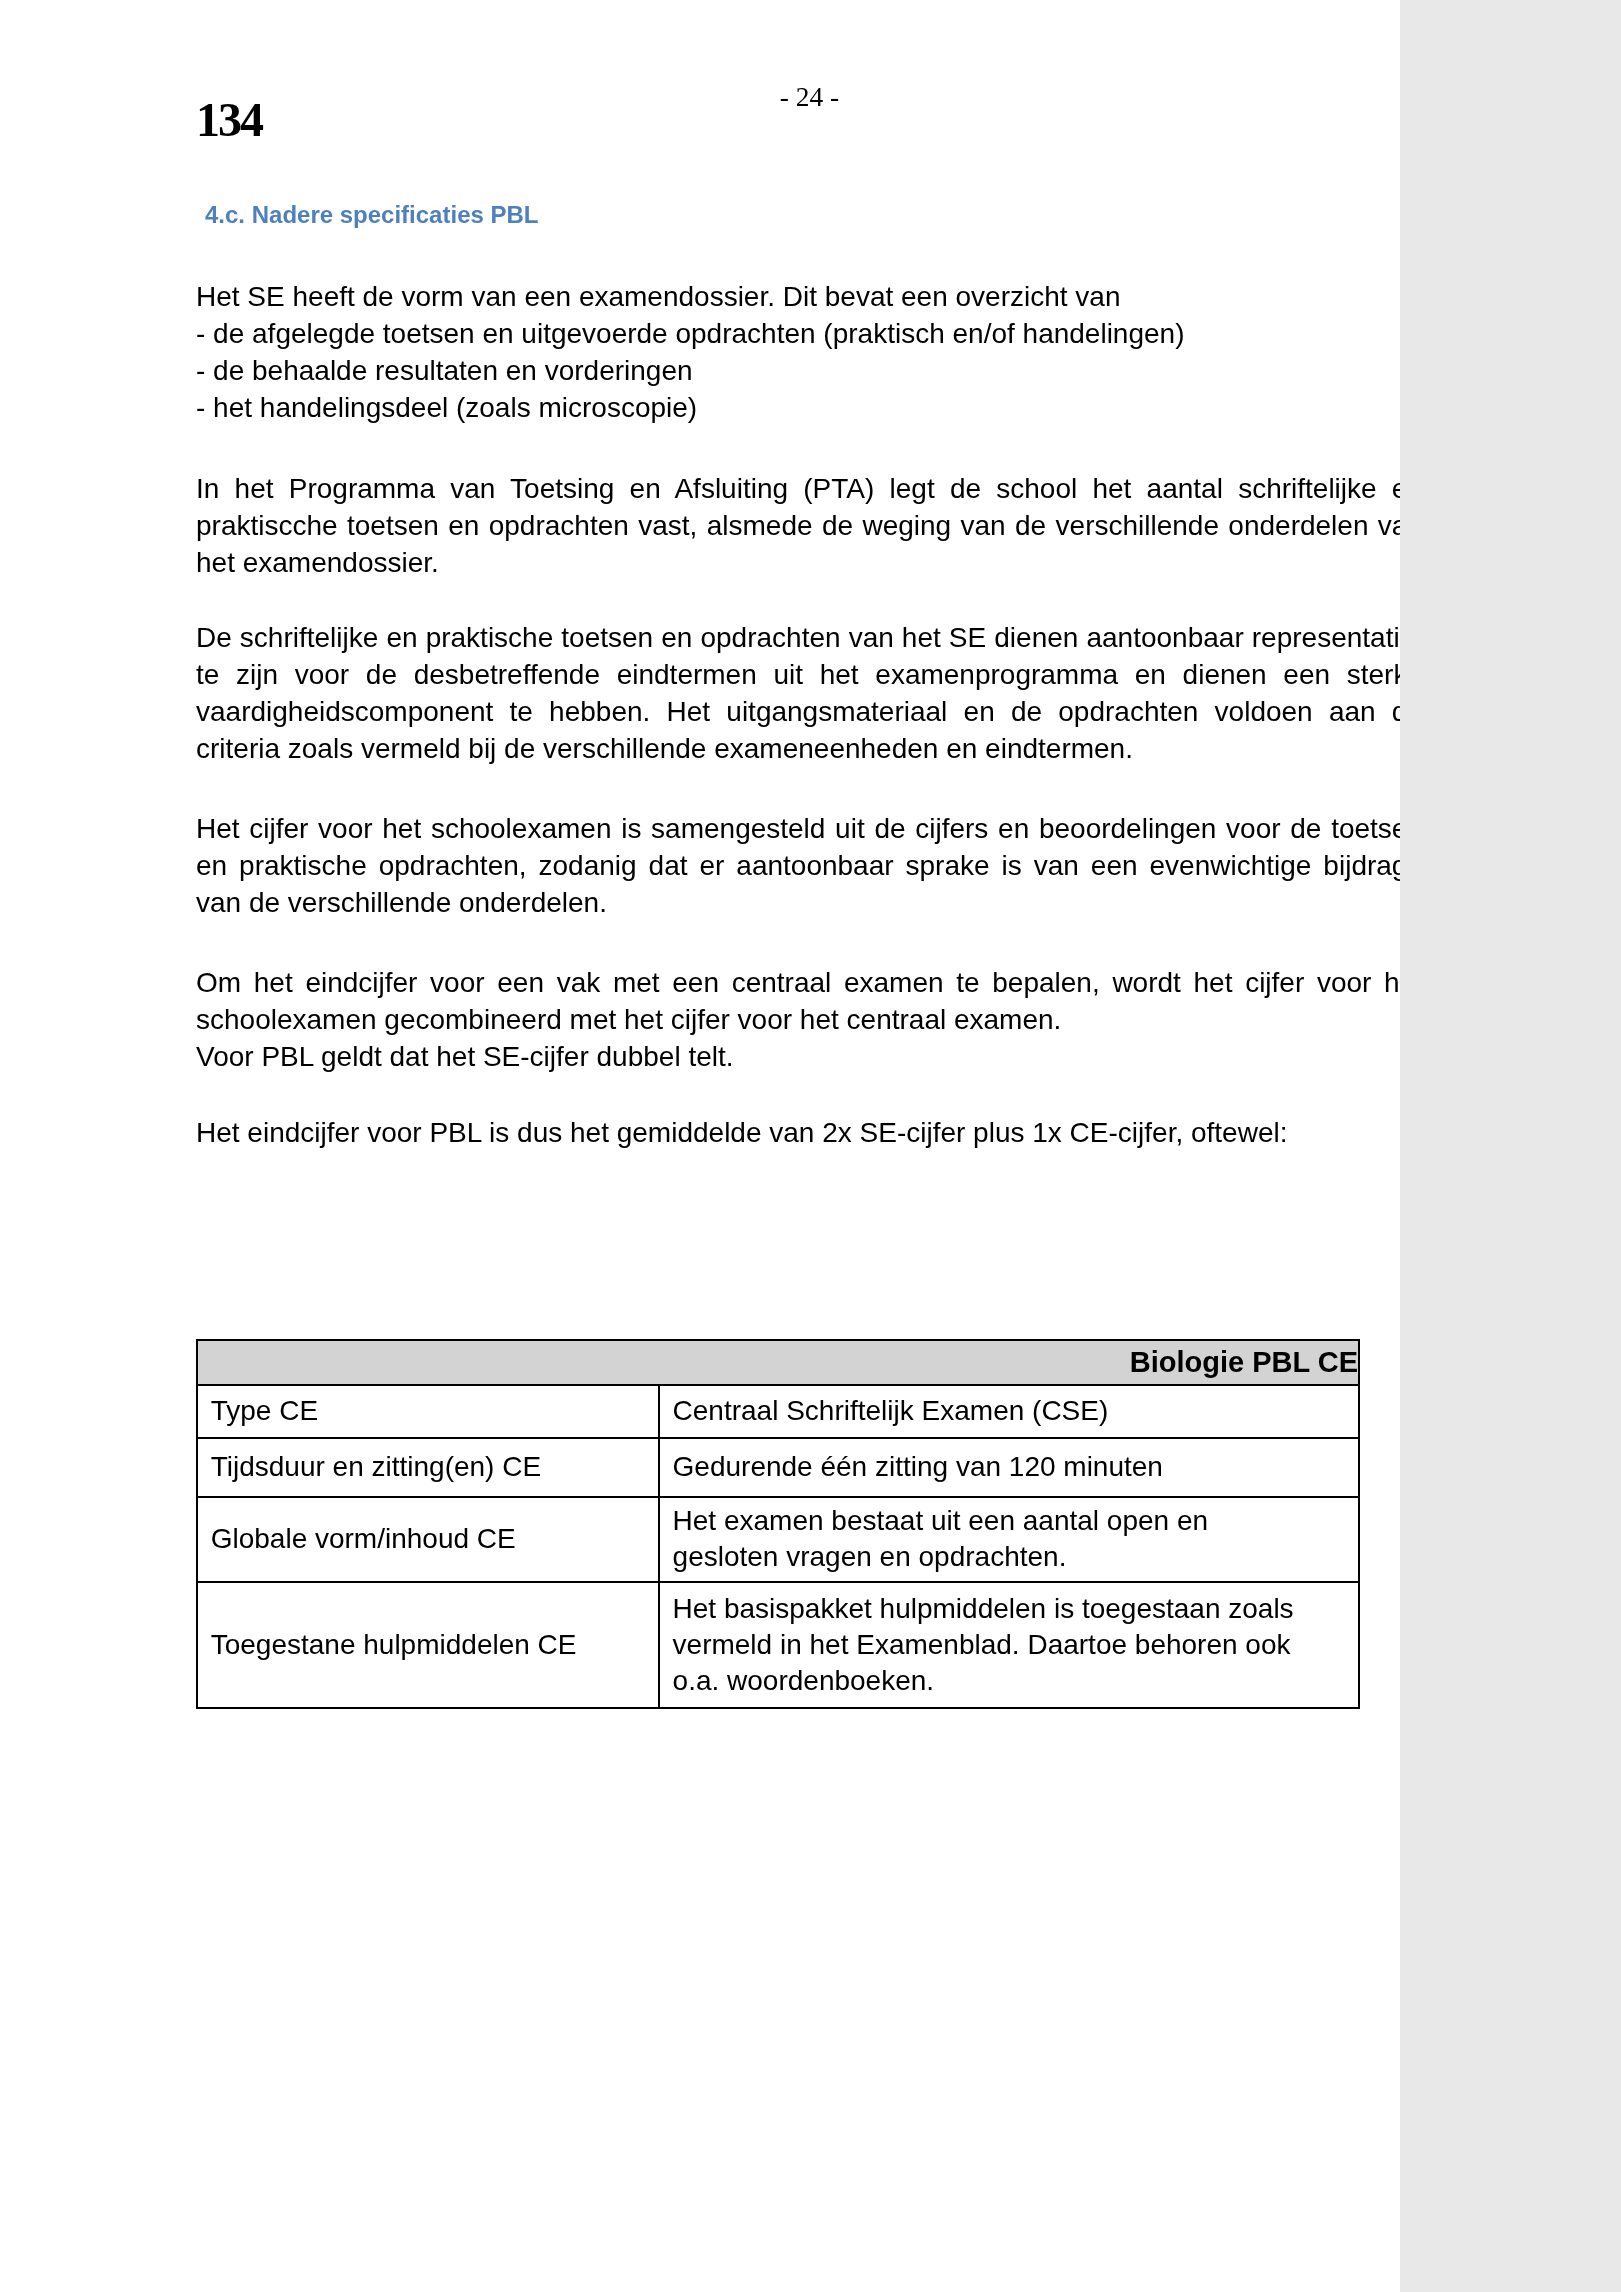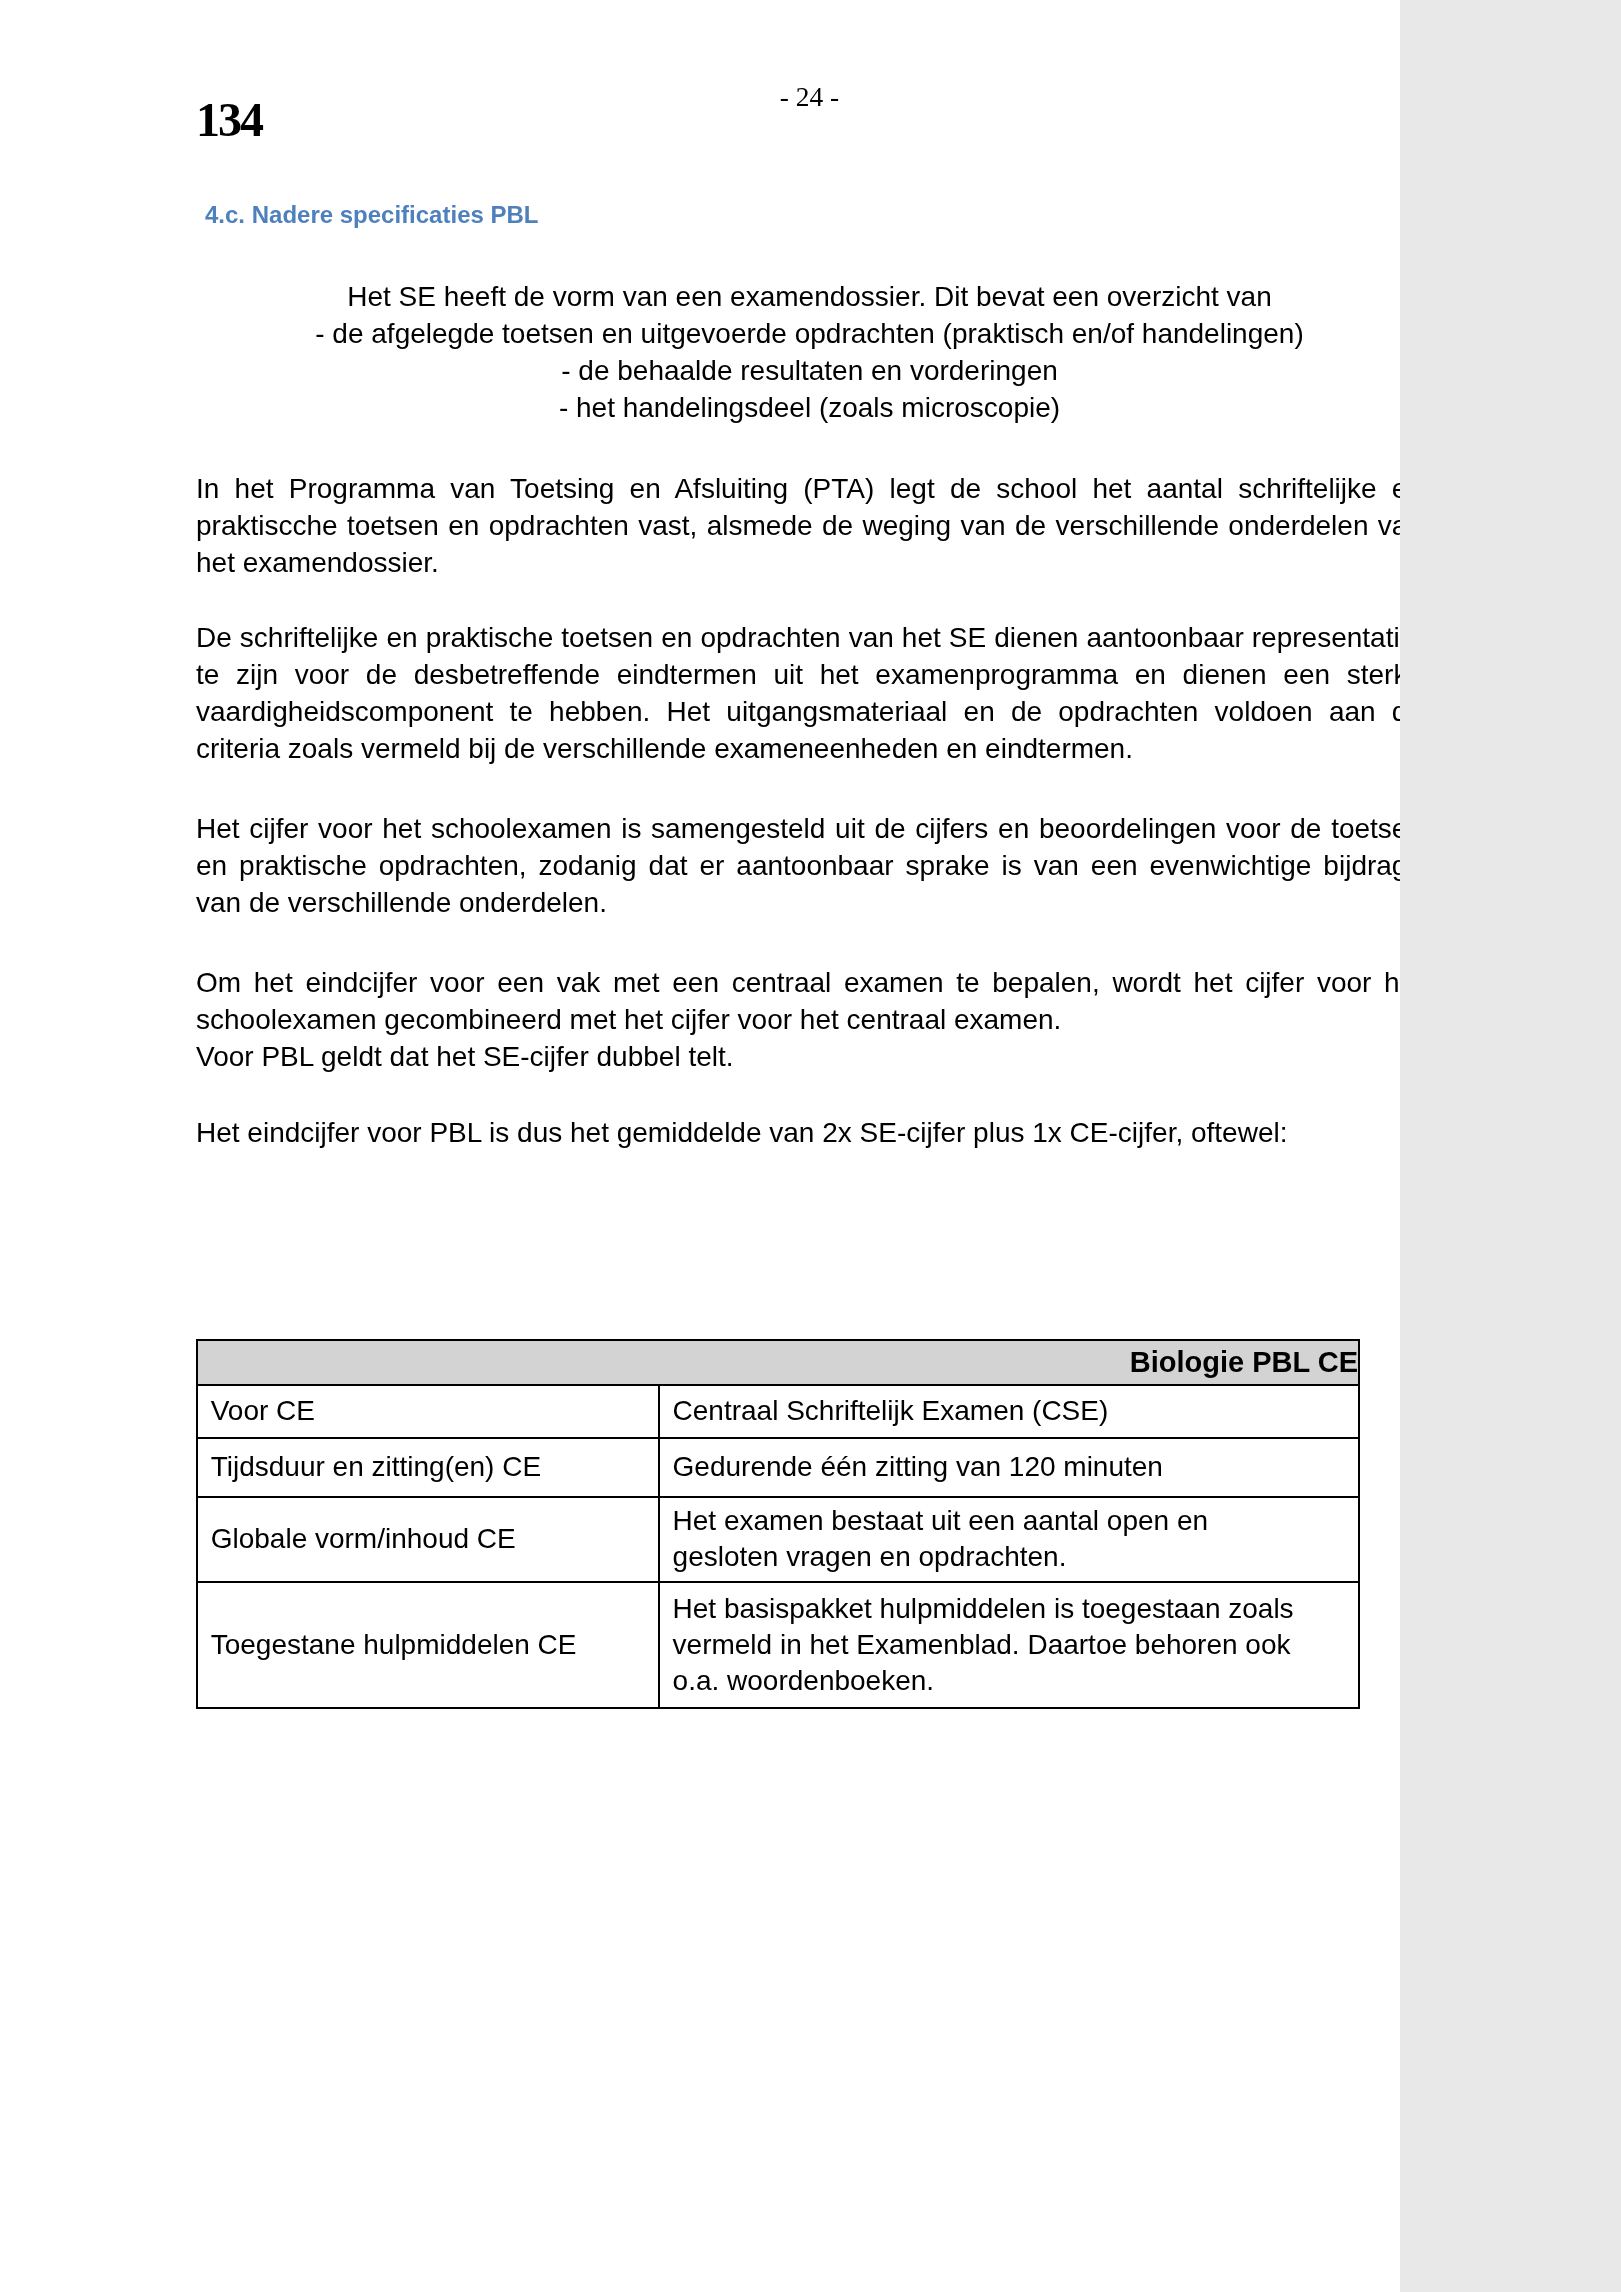"Het SE heeft de vorm" .pre { text-align: center -> none }
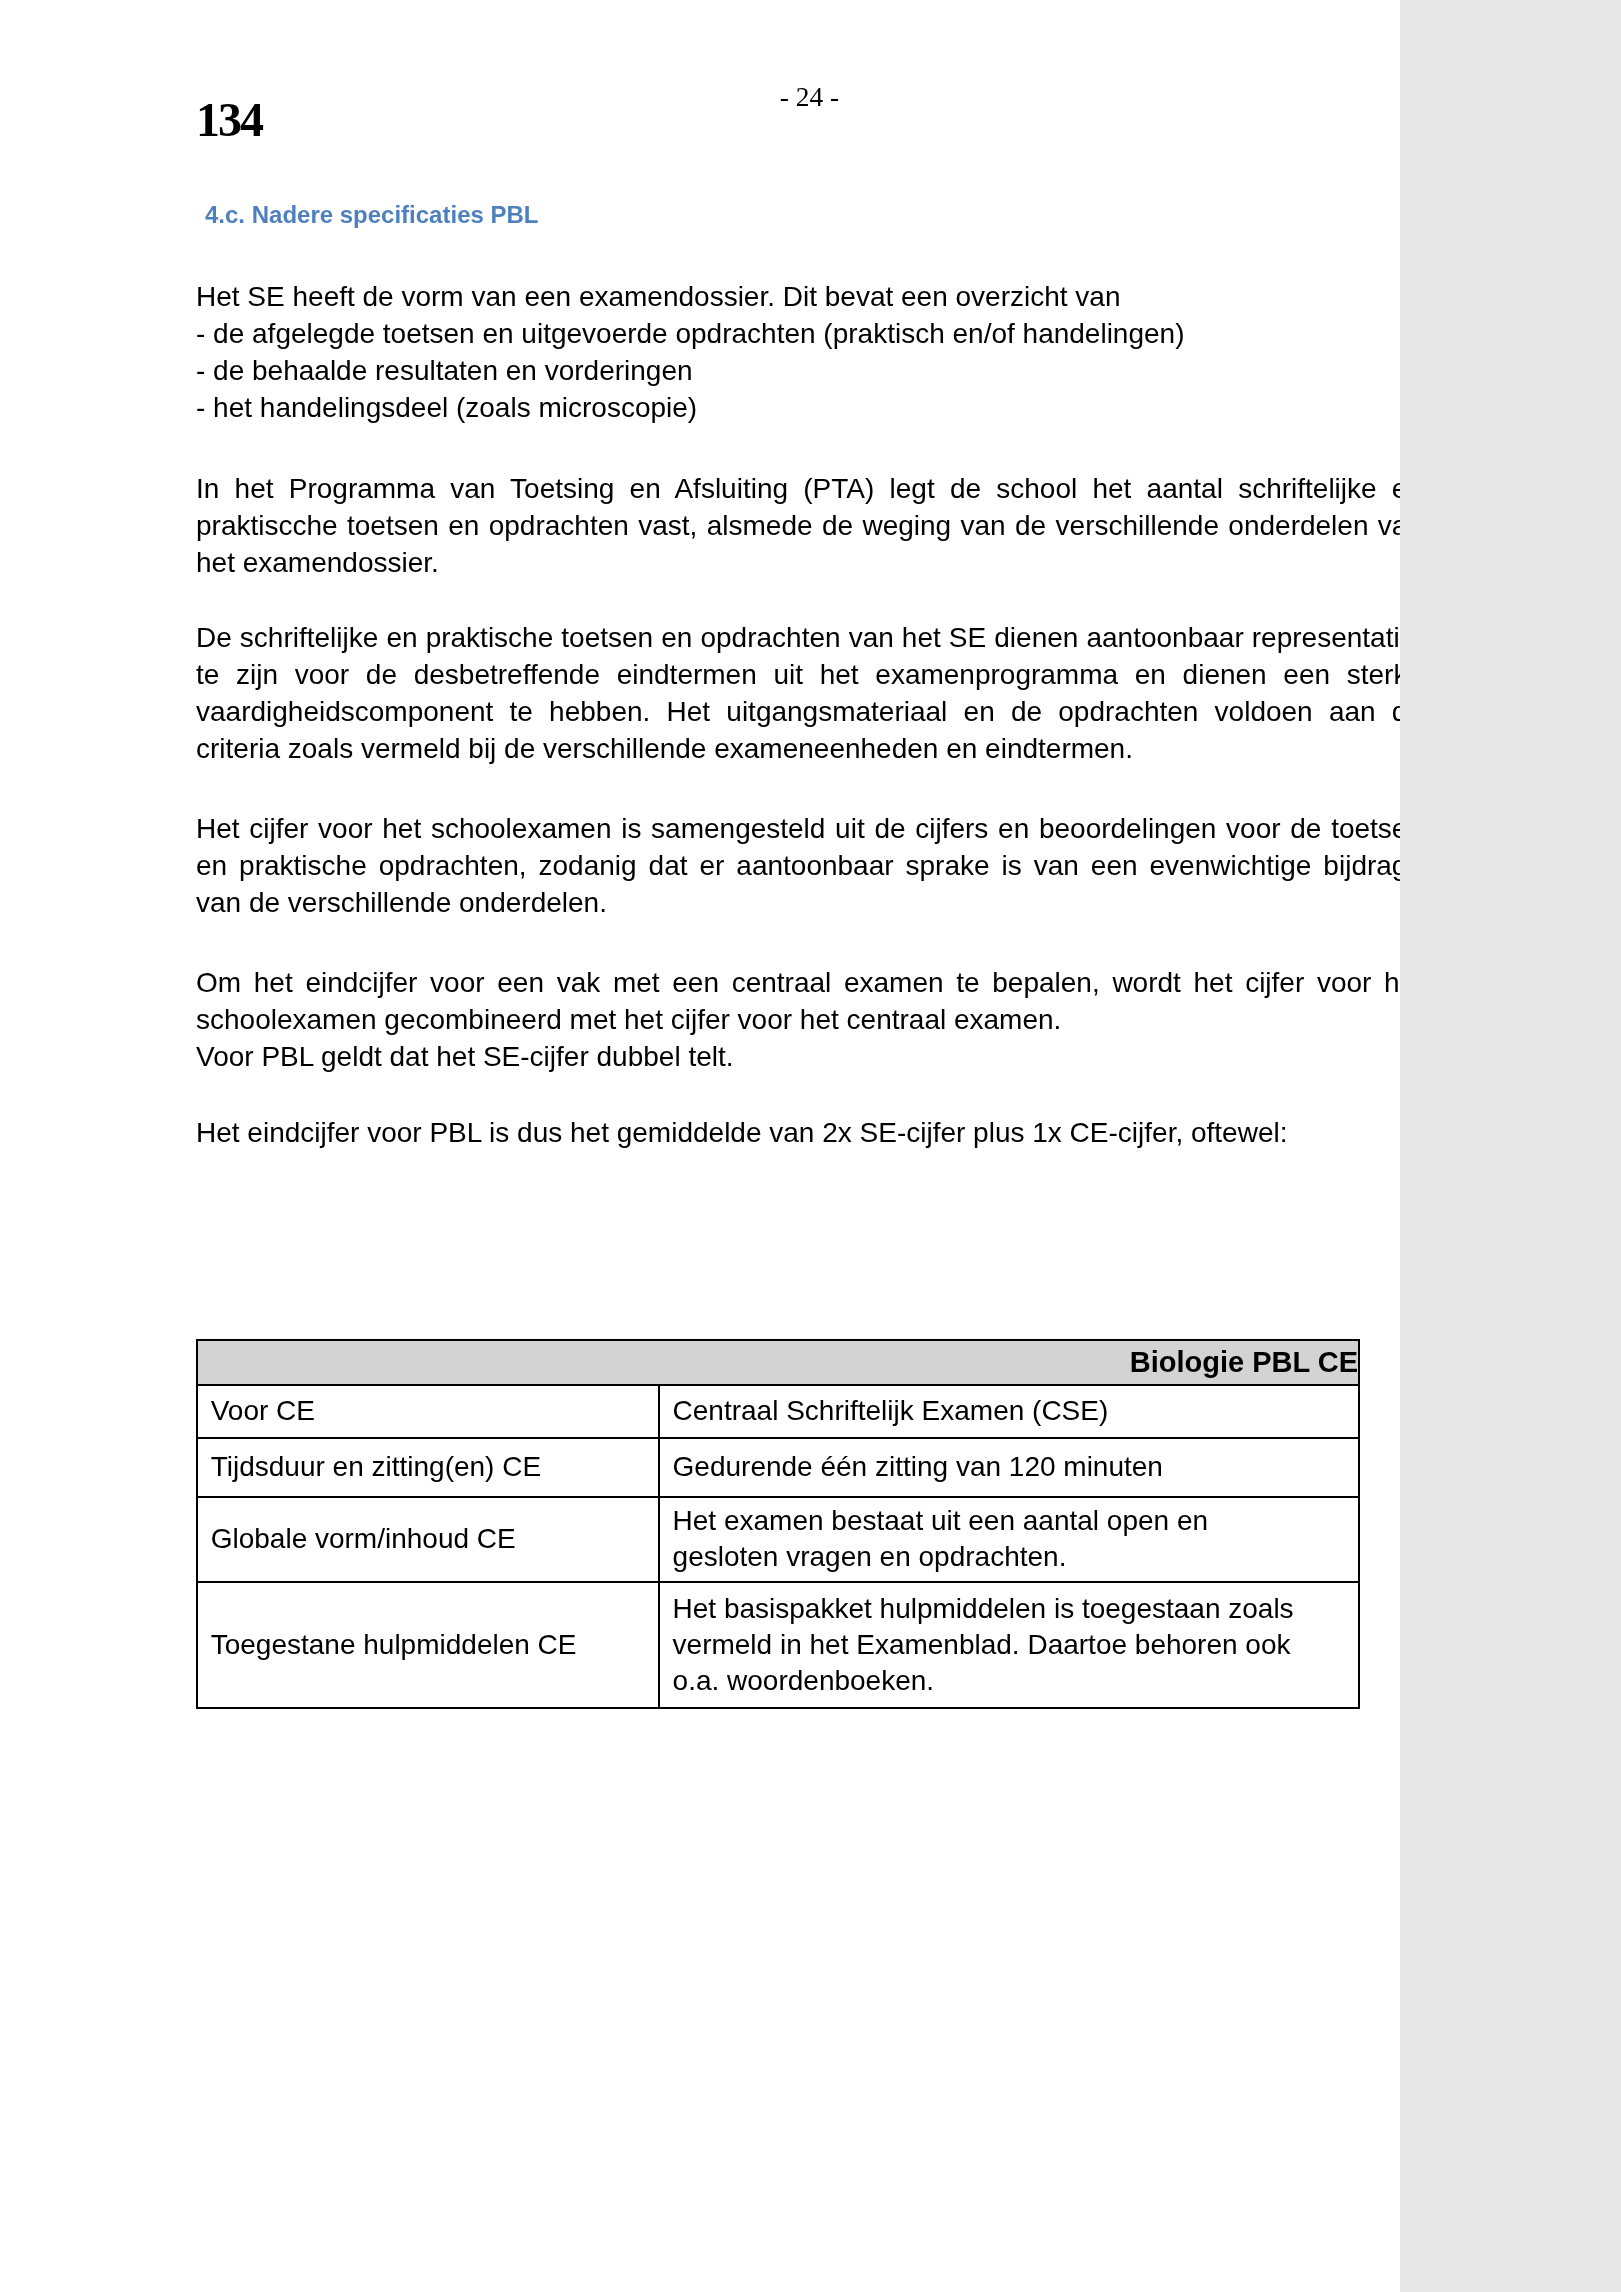"Voor CE" td.label { text: Voor -> Type }
